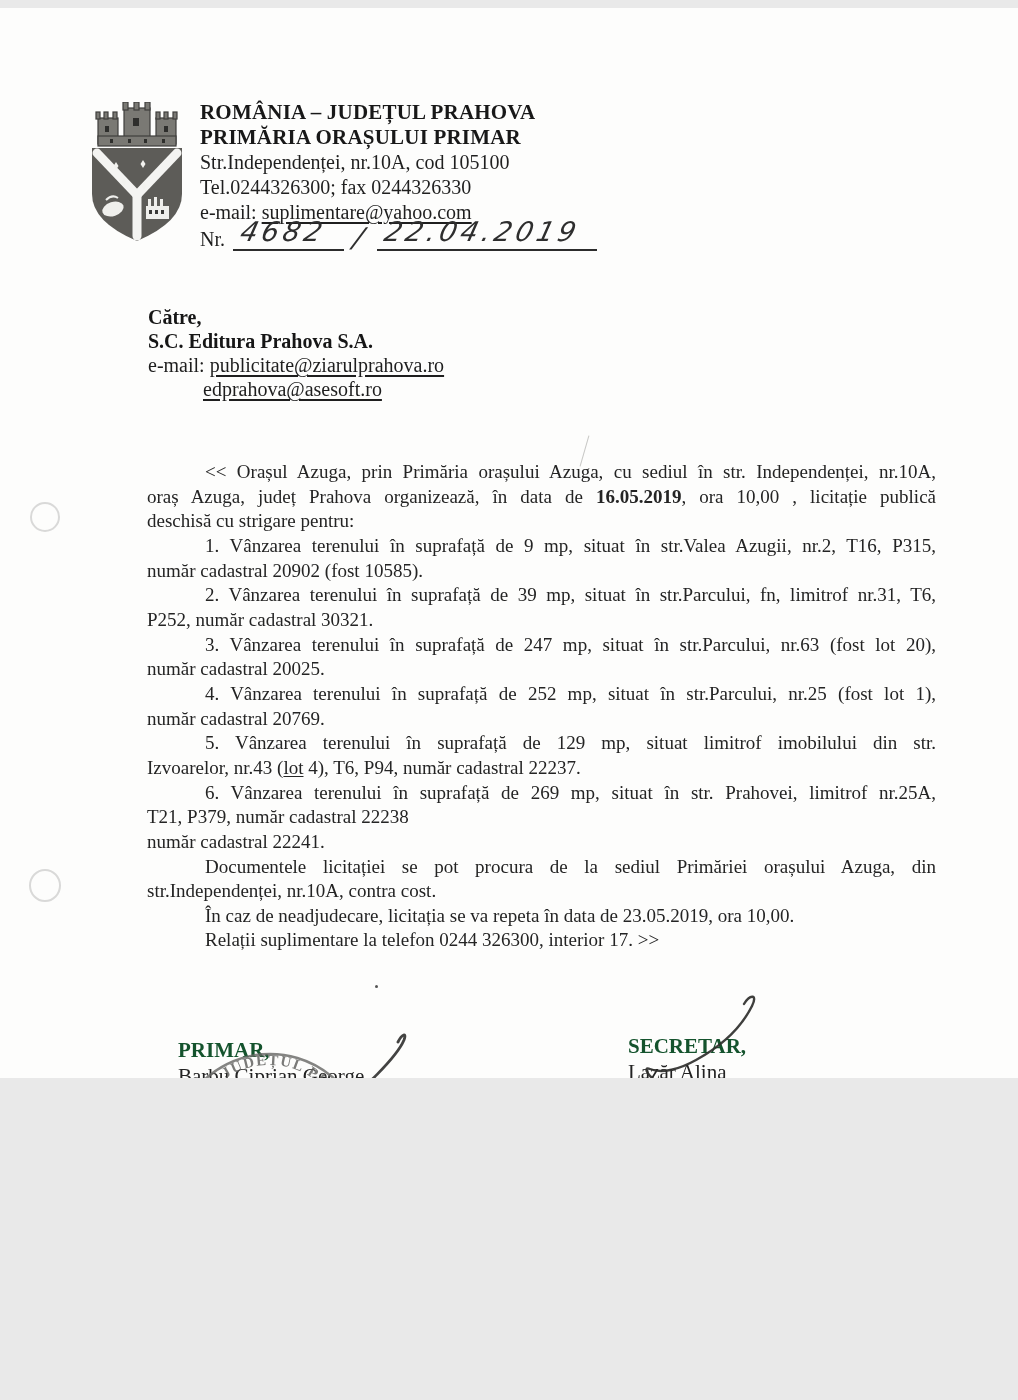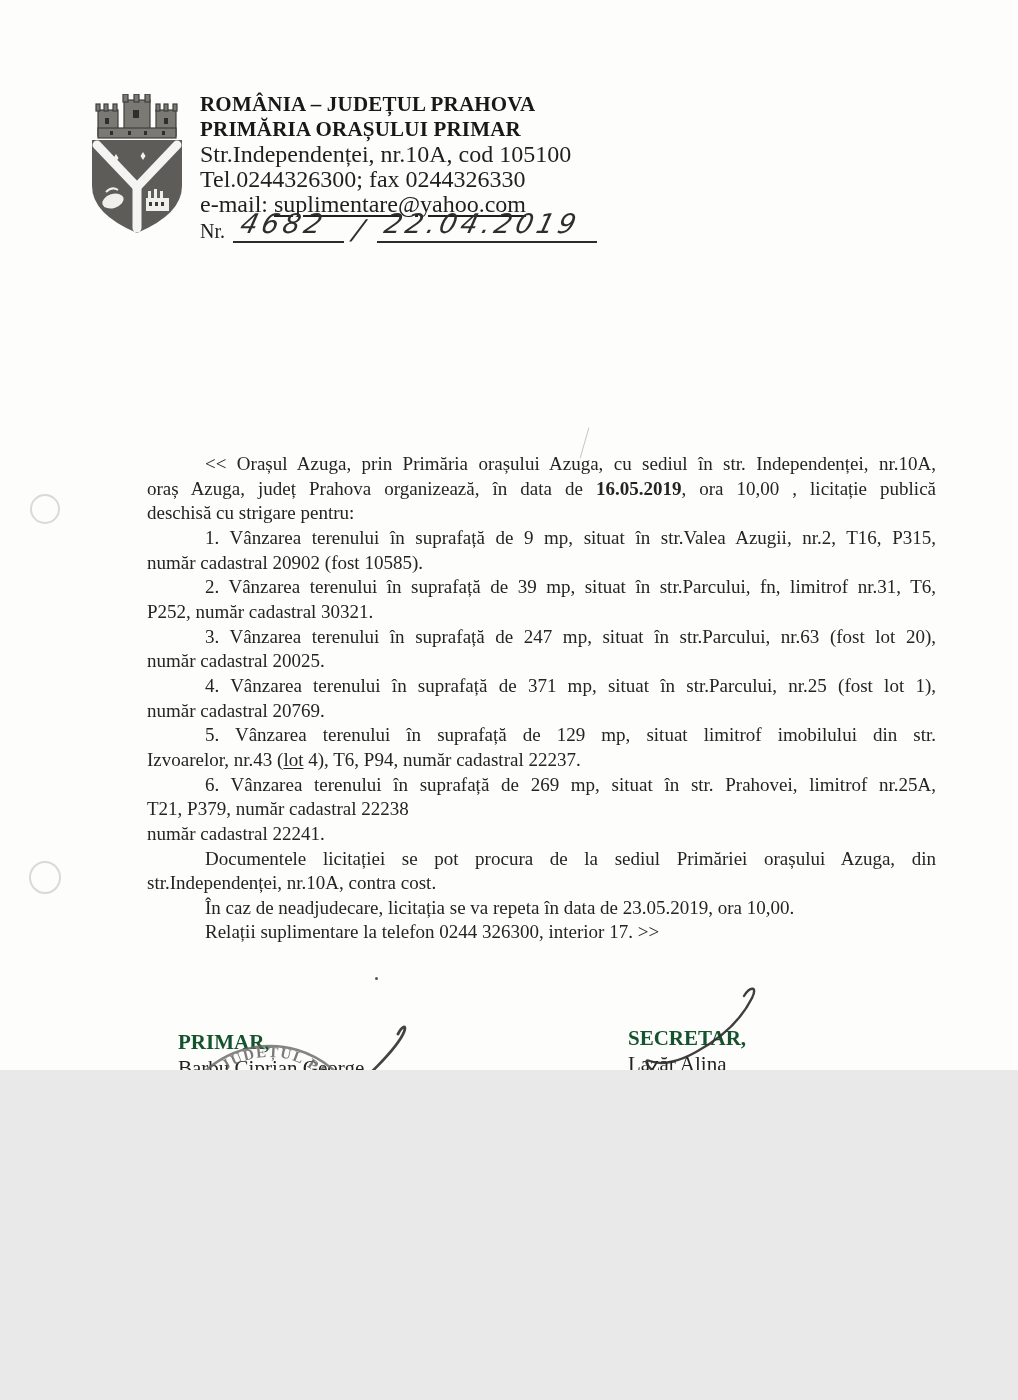"ROMÂNIA – JUDEȚUL PRAHOVA" .page { margin: 0 auto -> 8px auto }
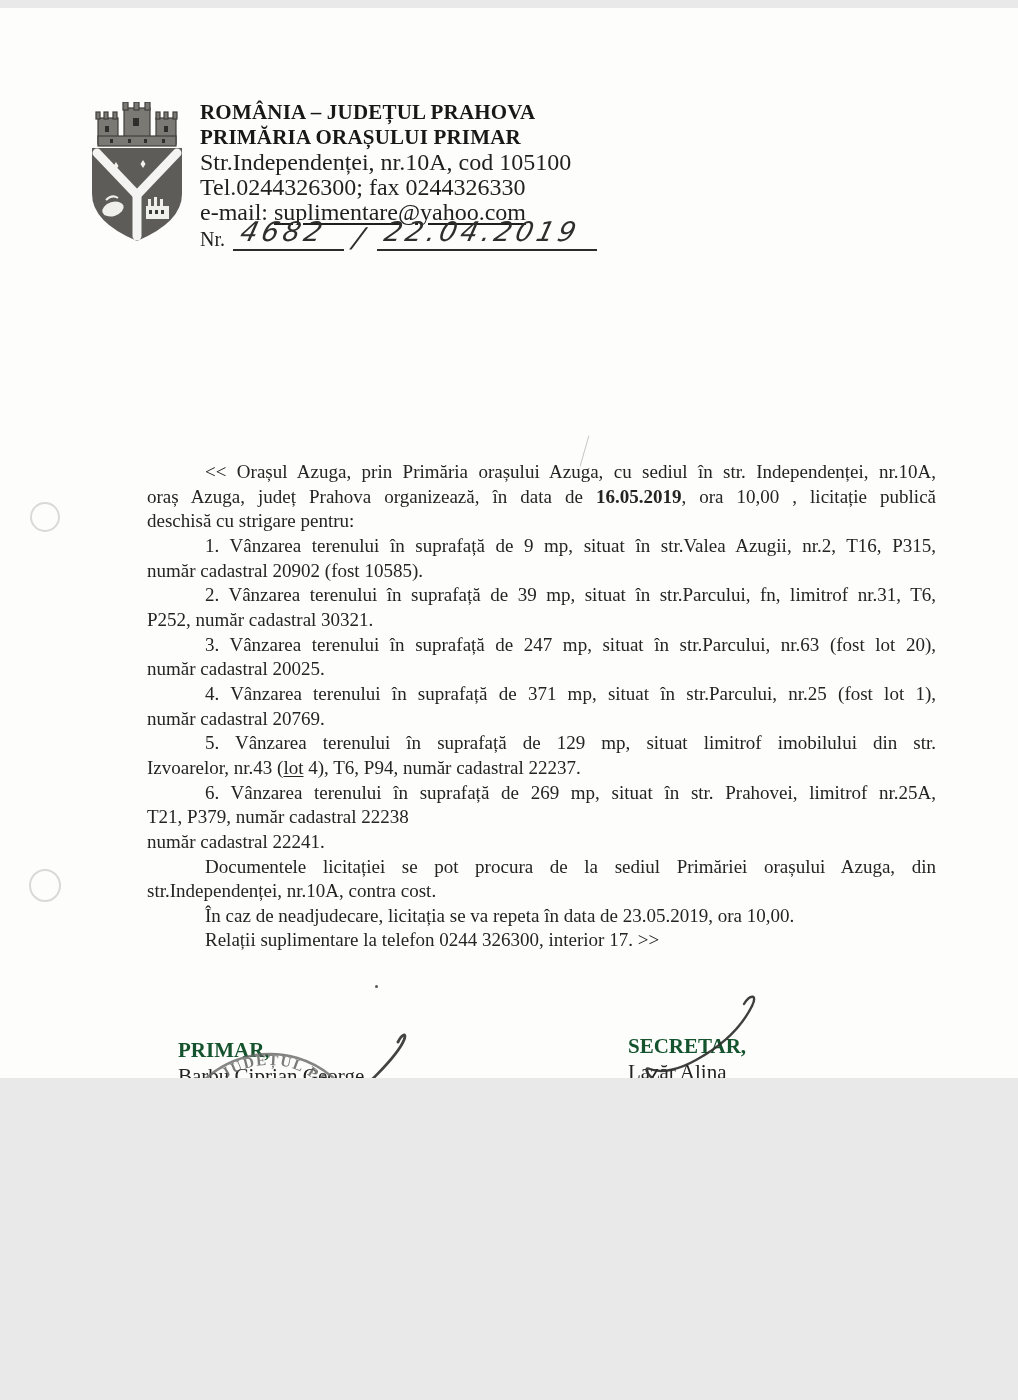"Str.Independenței, nr.10A, cod 105100" .h-reg { font-size: 24px -> 20px }
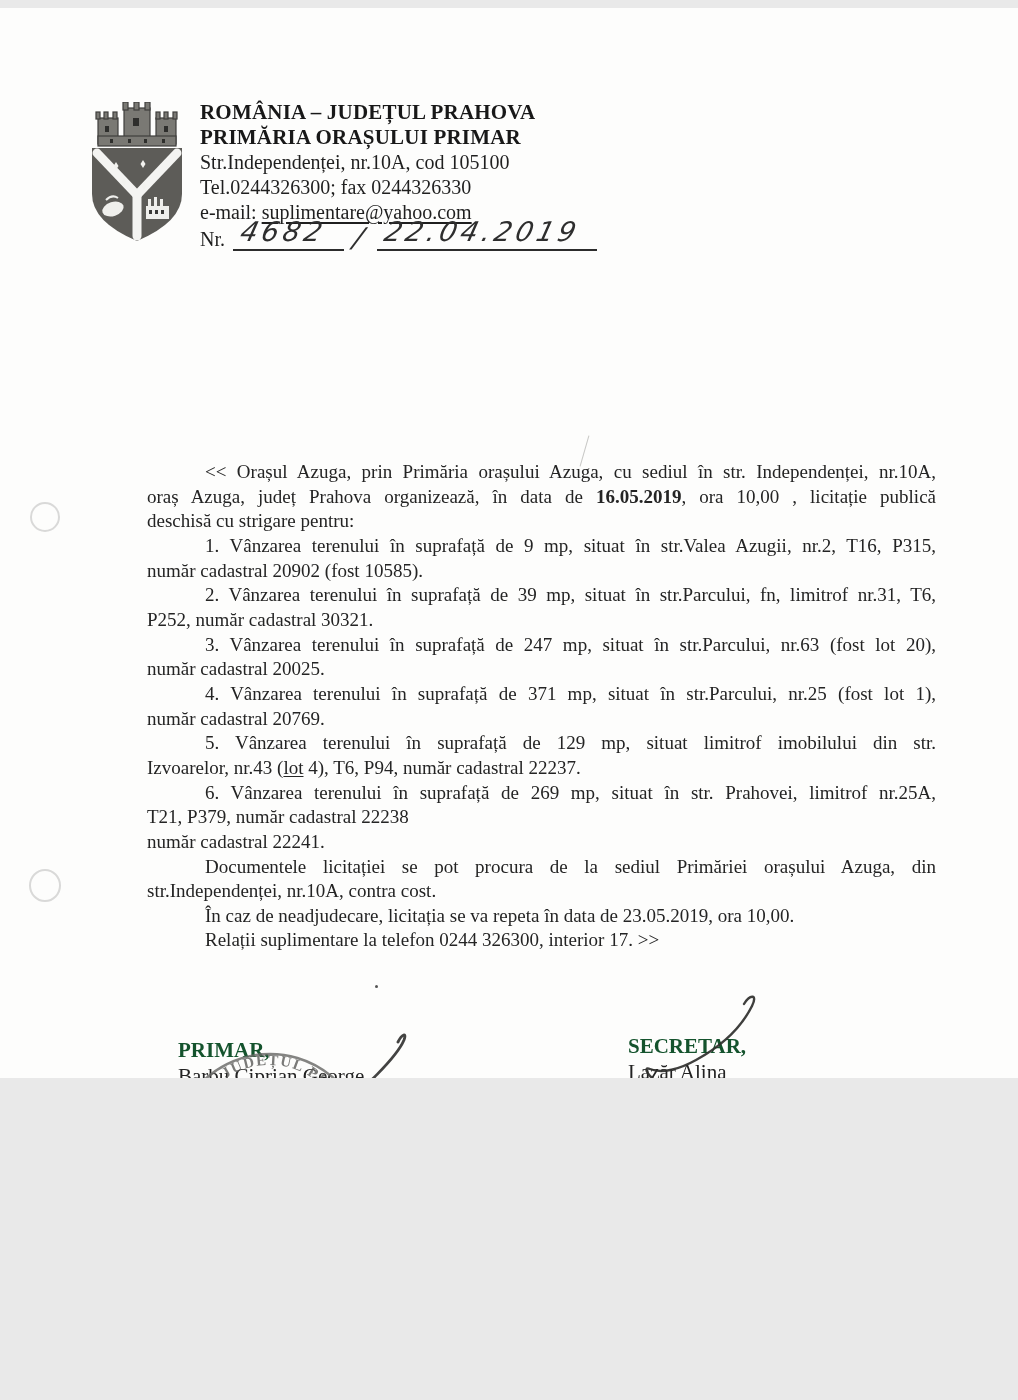"Către," div.recipient { html: none -> <div> <div>Către,</div> <div>S.C. Editura Prahova S.A.</div> <div><span>e-mail: </span><span>publicitate@ziarulprahova.ro</span></div> <div><span>edprahova@asesoft.ro</span></div> </div> }
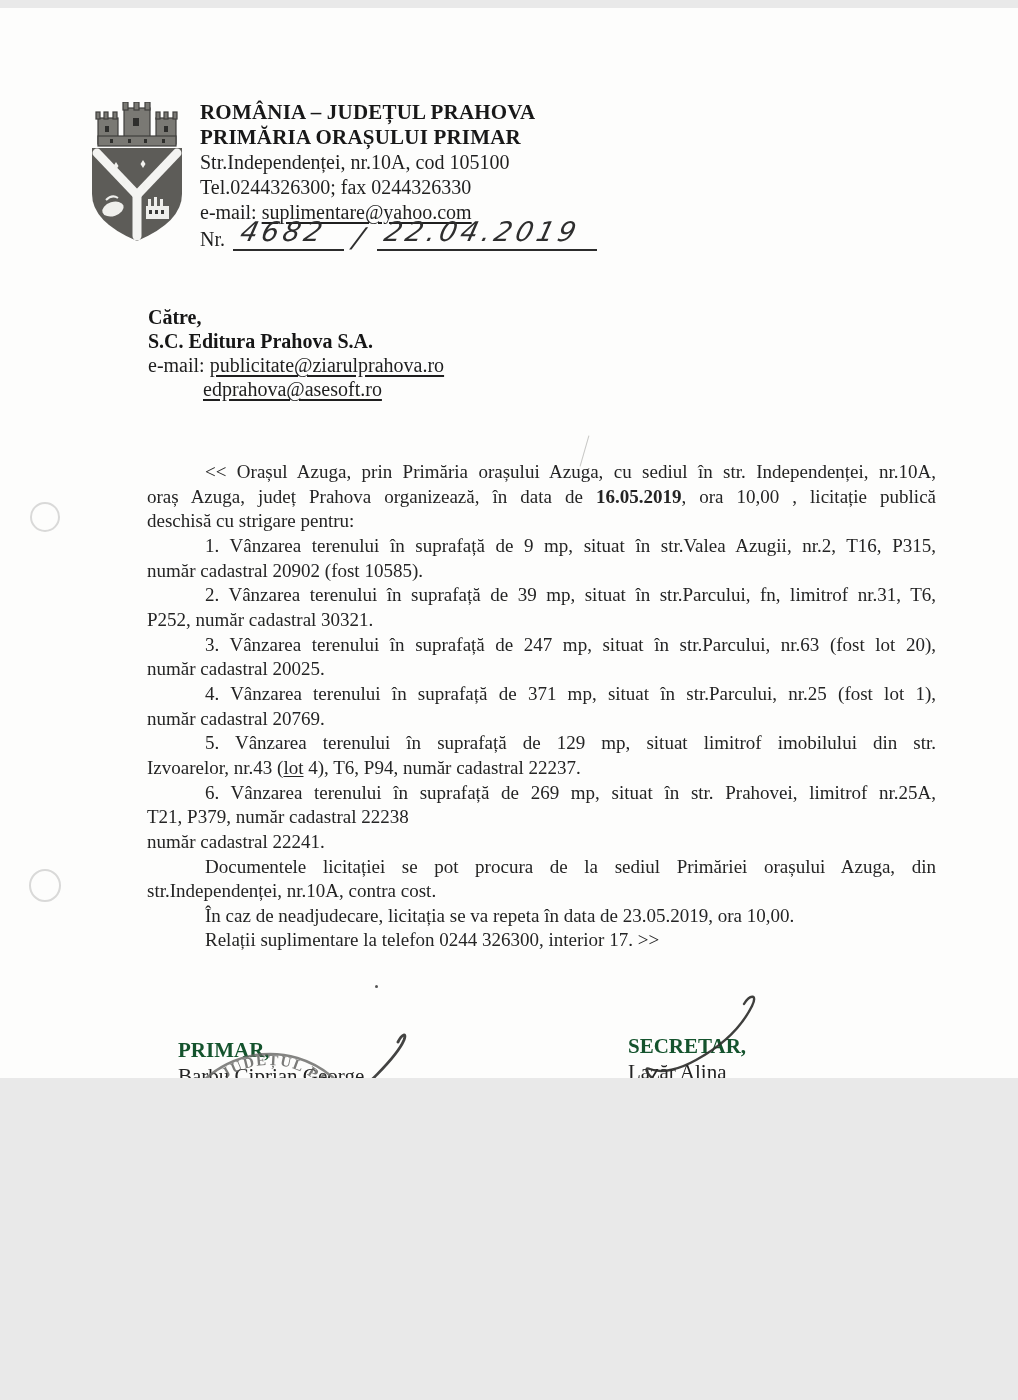"4. Vânzarea terenului în suprafață" div.bl { text: 371 -> 252 }
